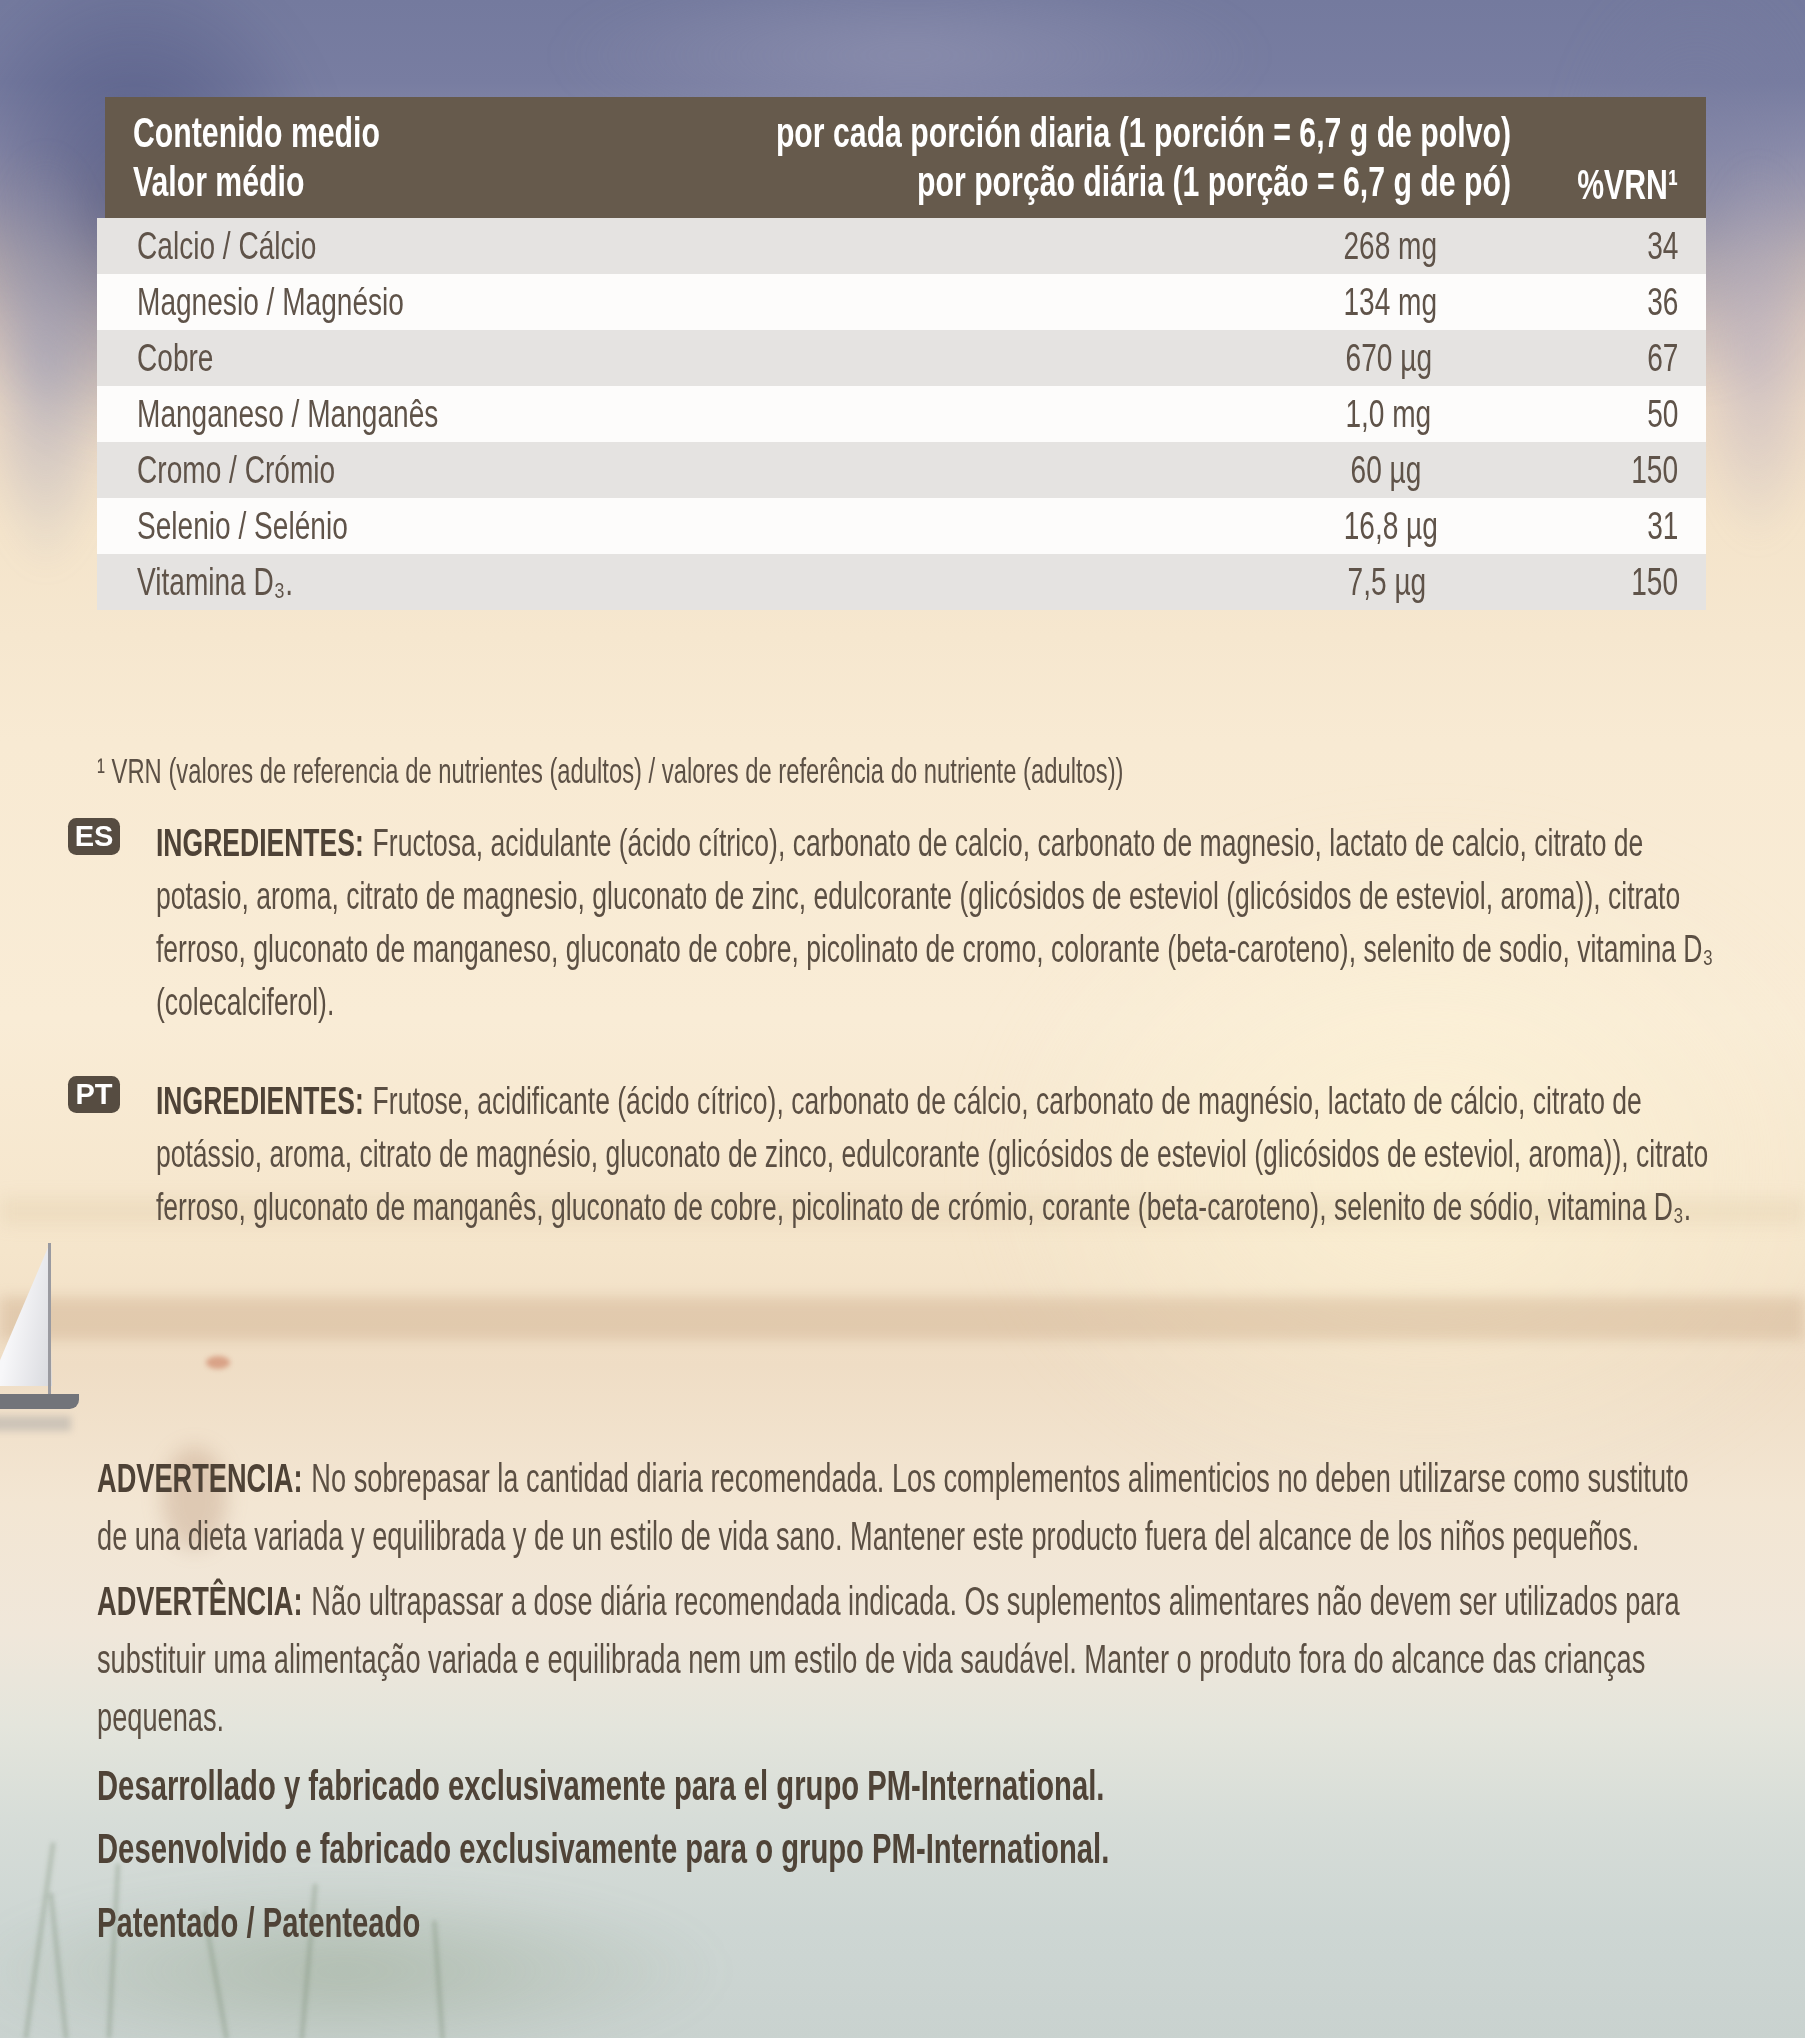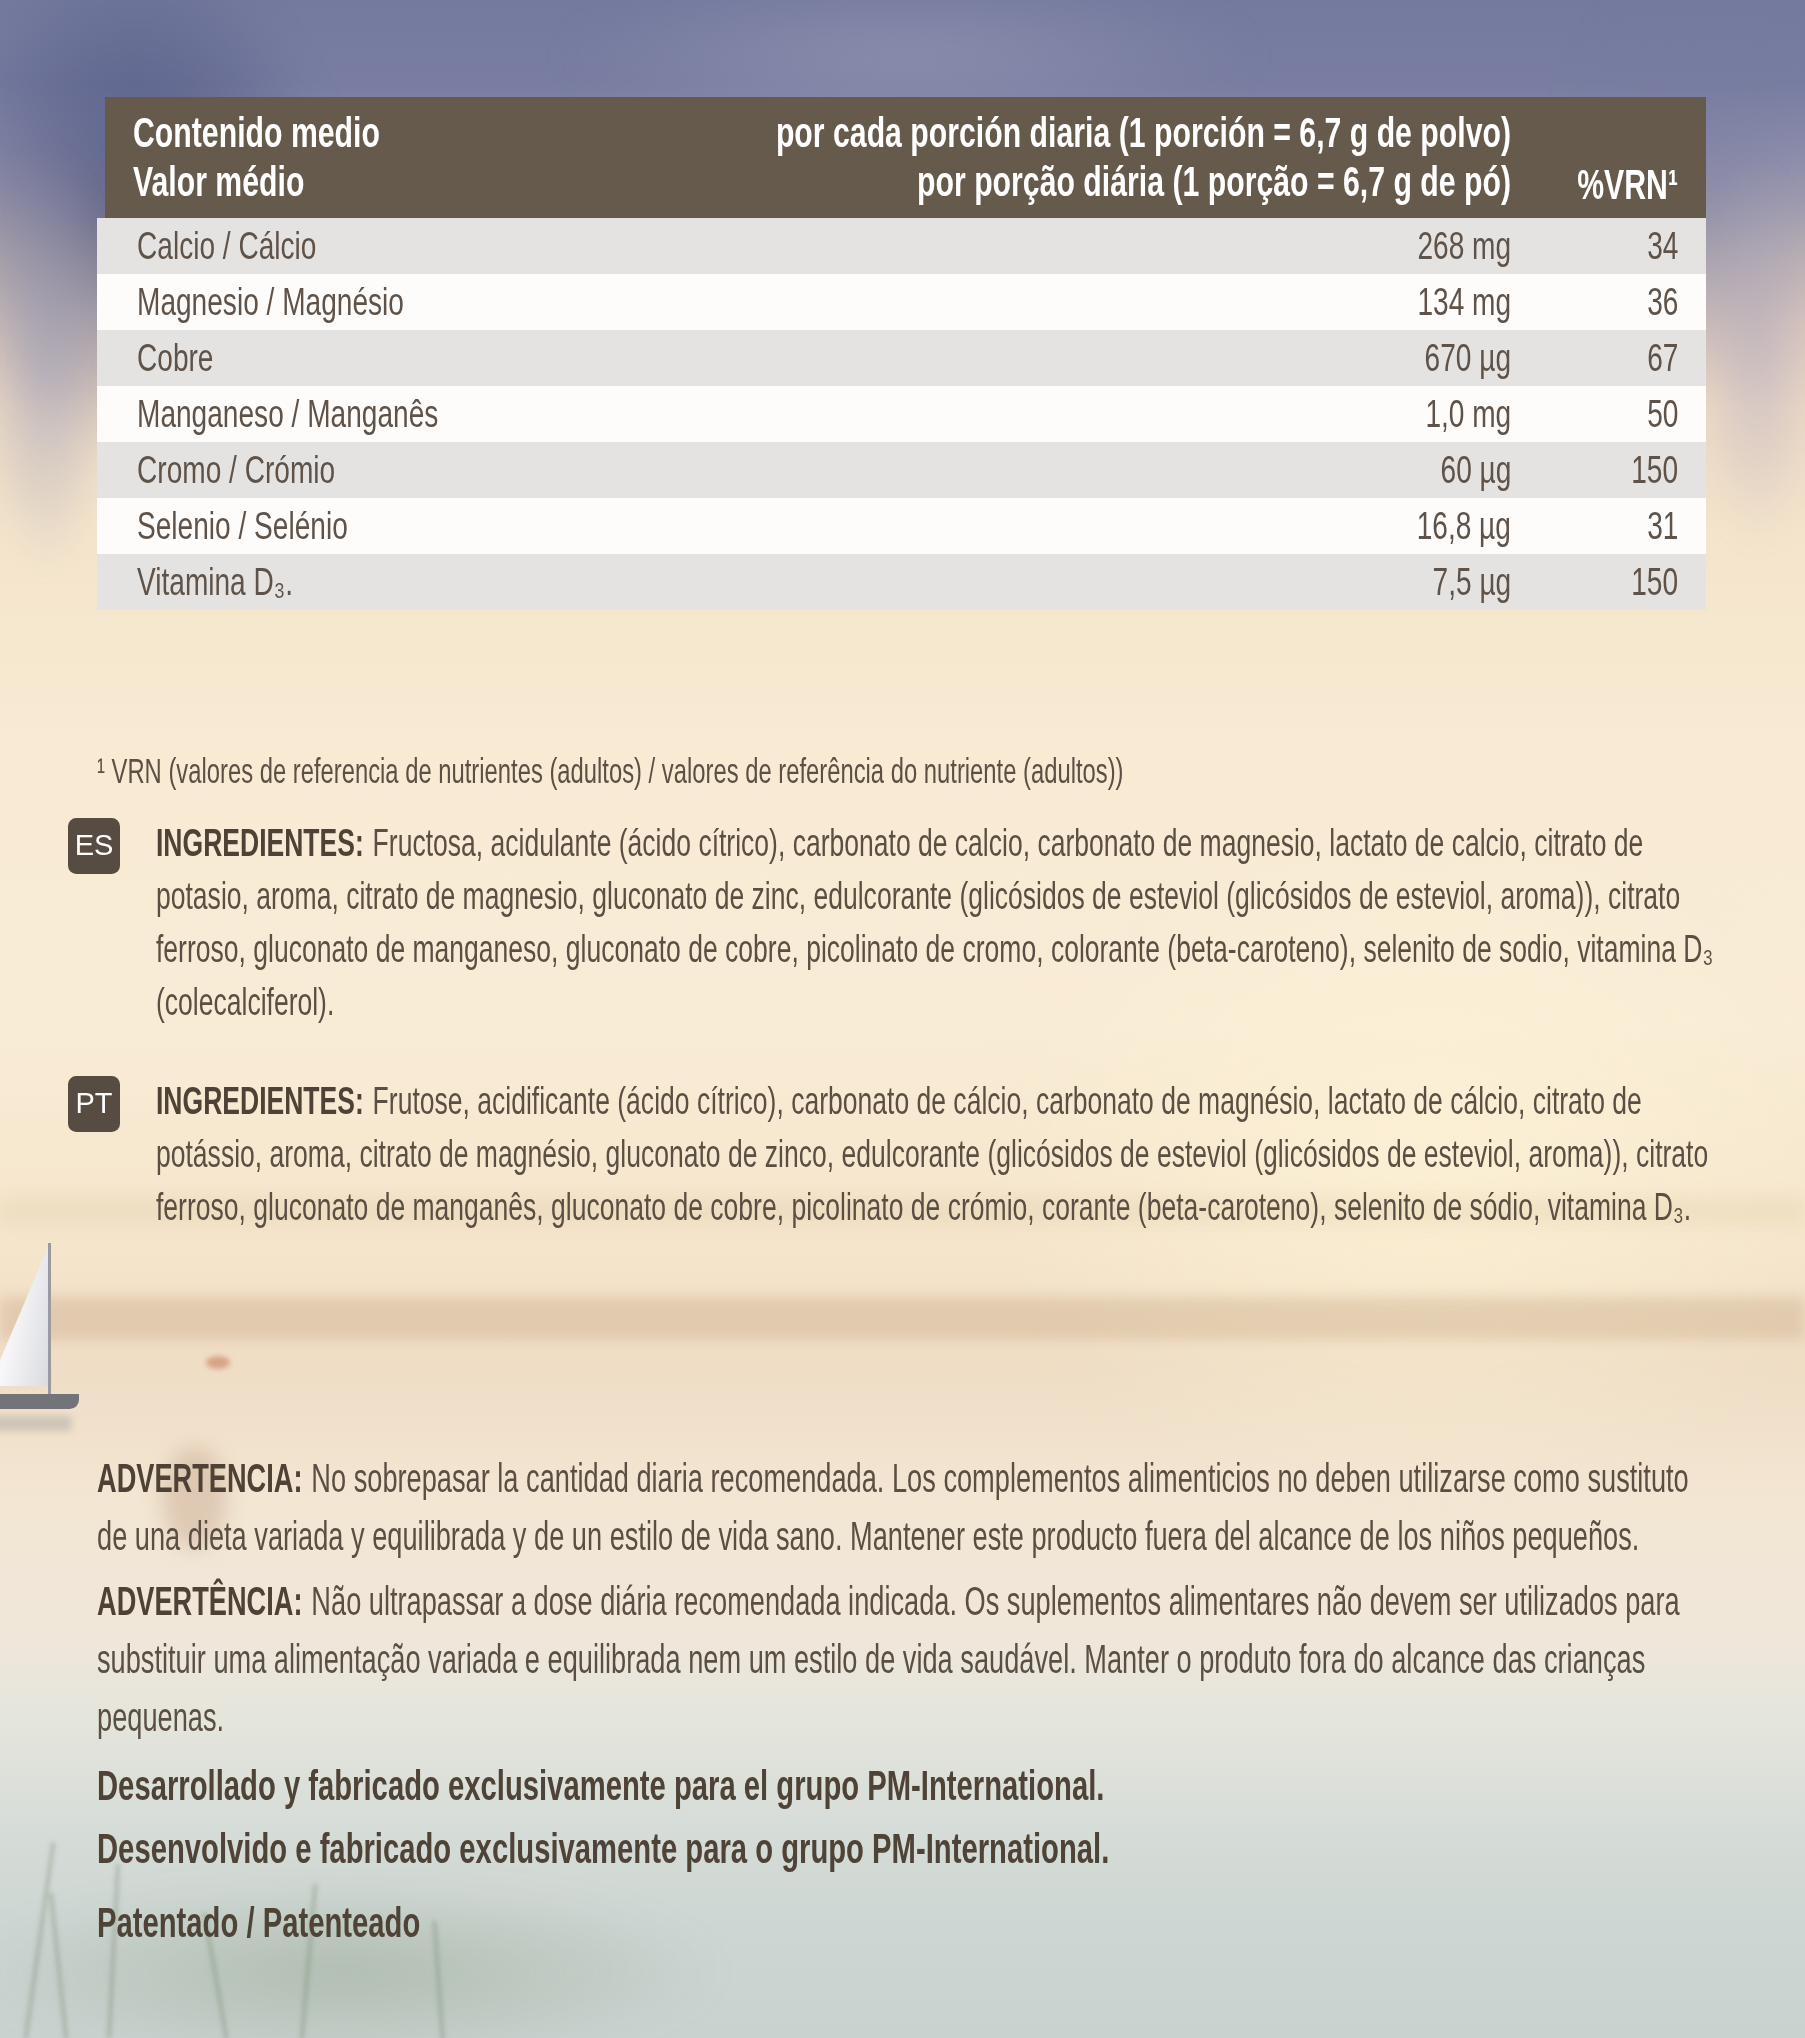"268 mg" .td-amt { text-align: right -> center }
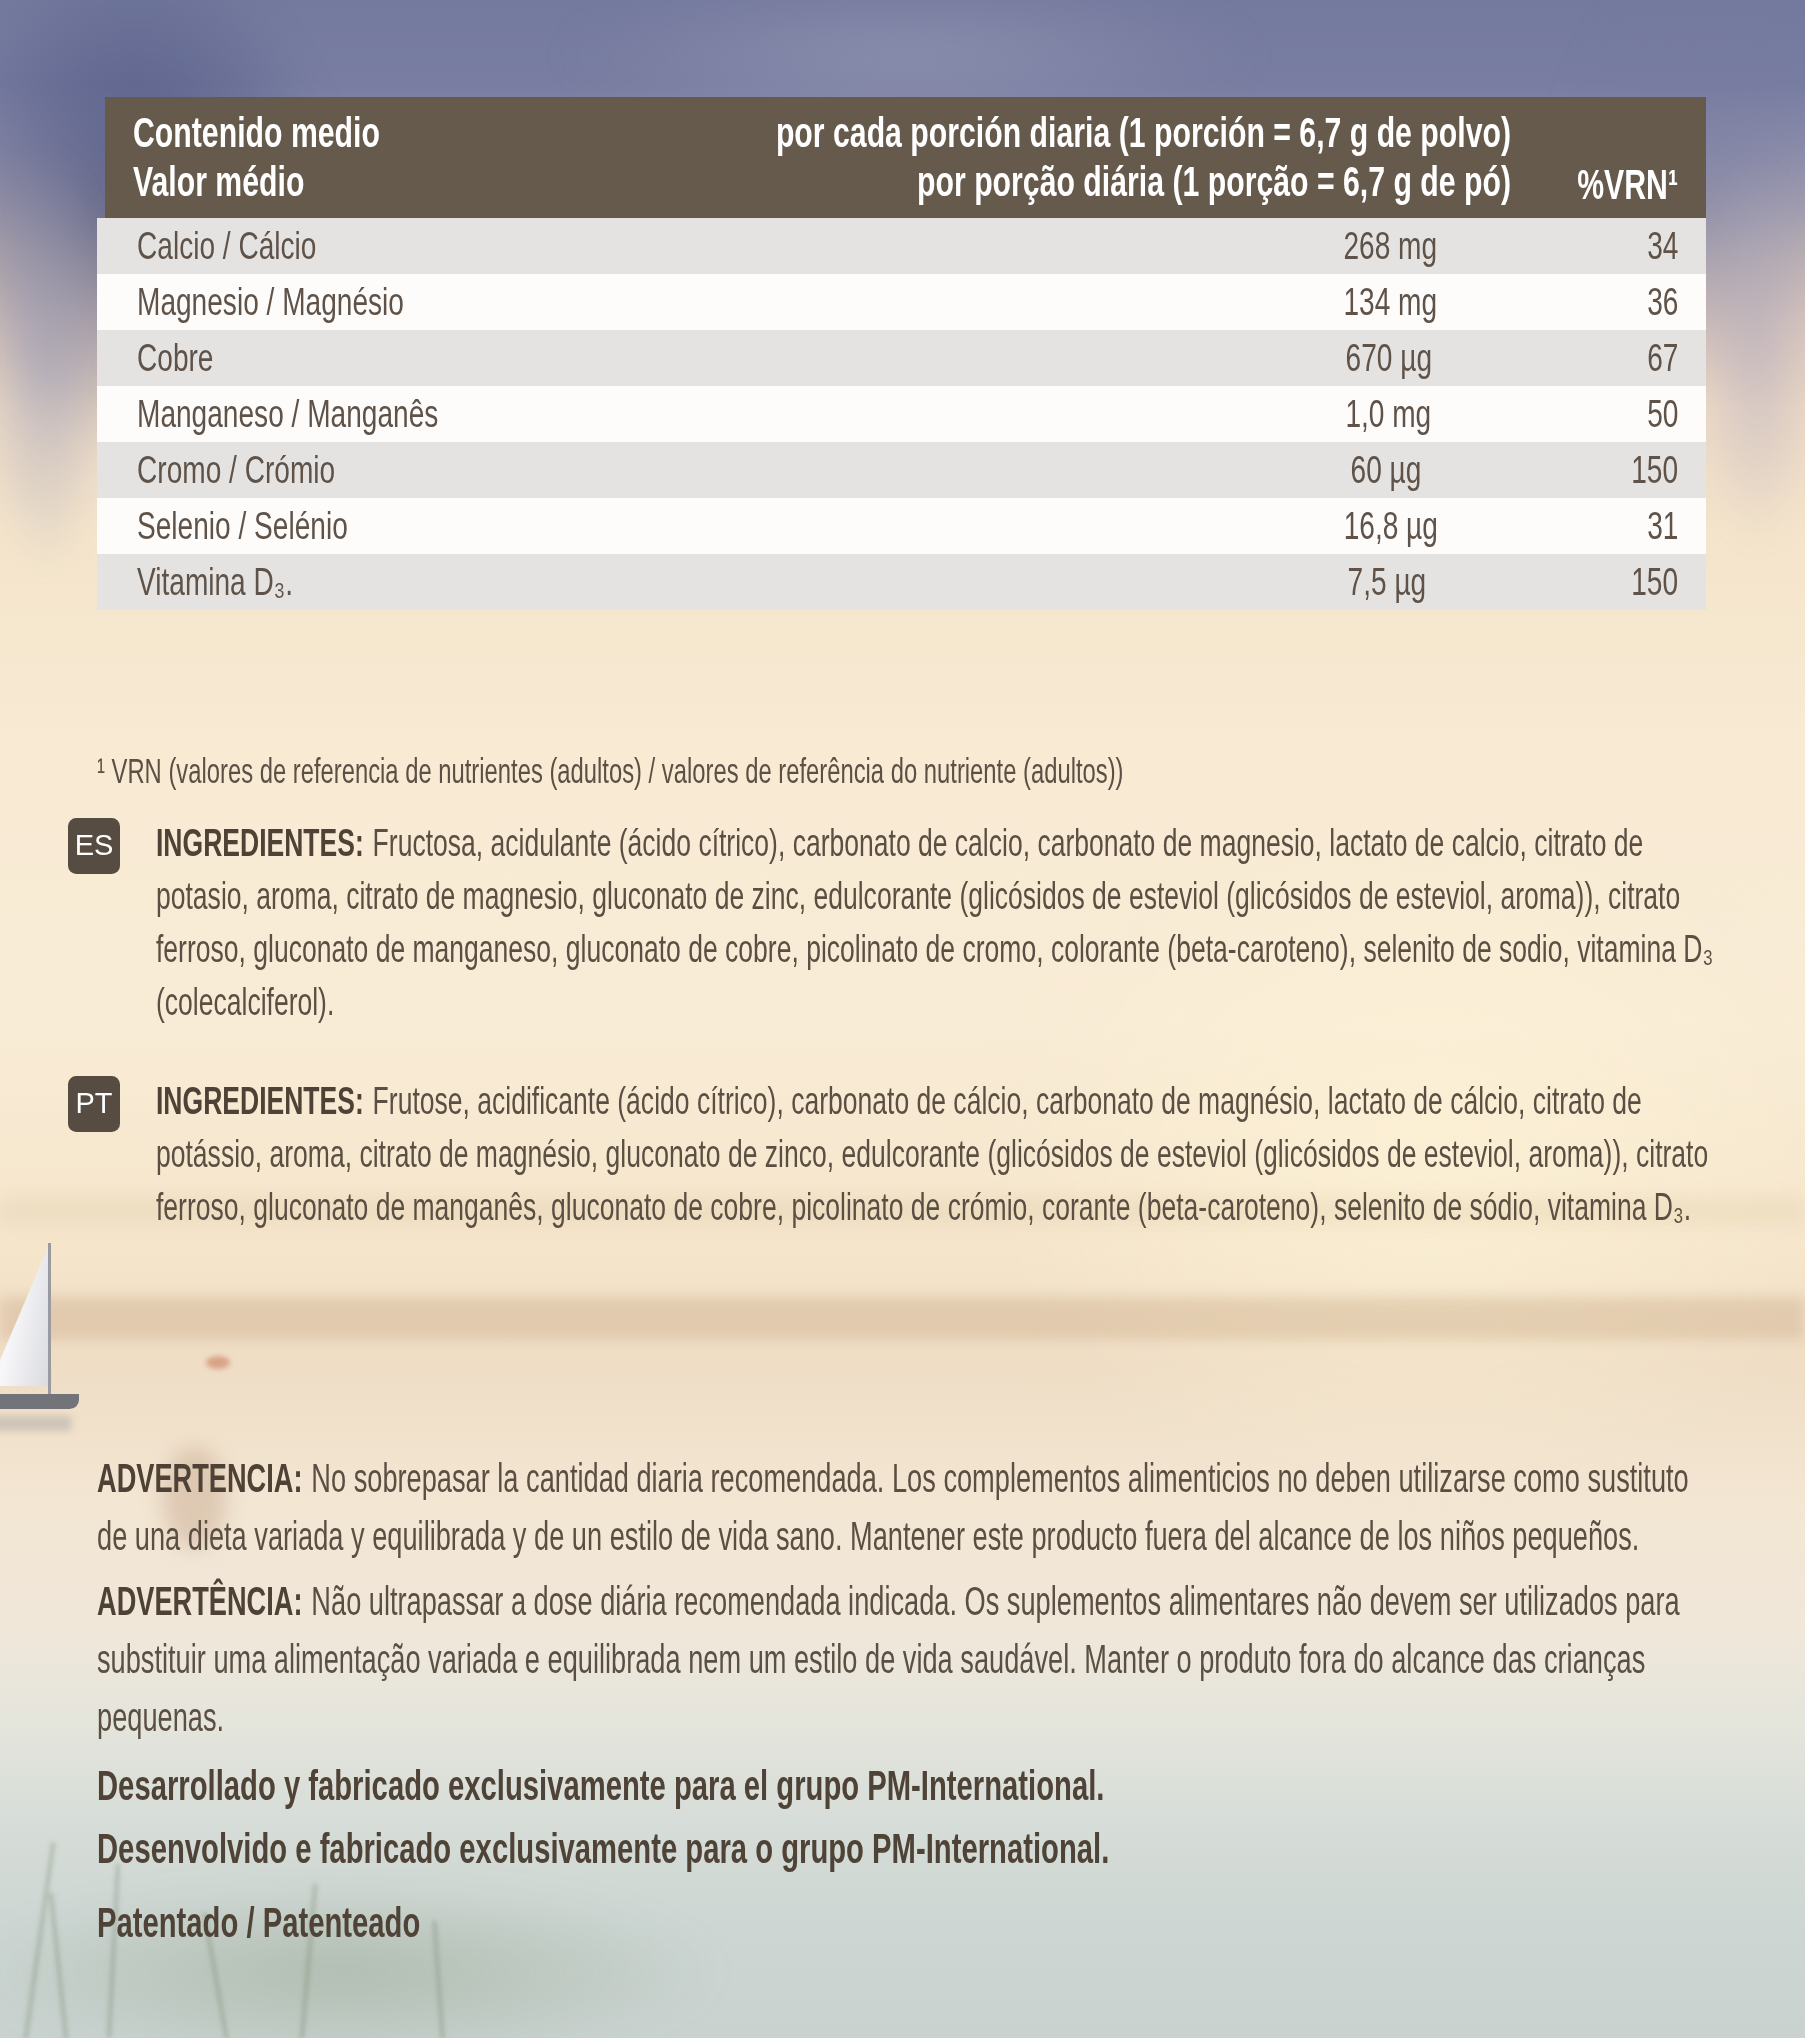"ES" .badge { font-weight: normal -> bold; height: 56px -> 37px }
